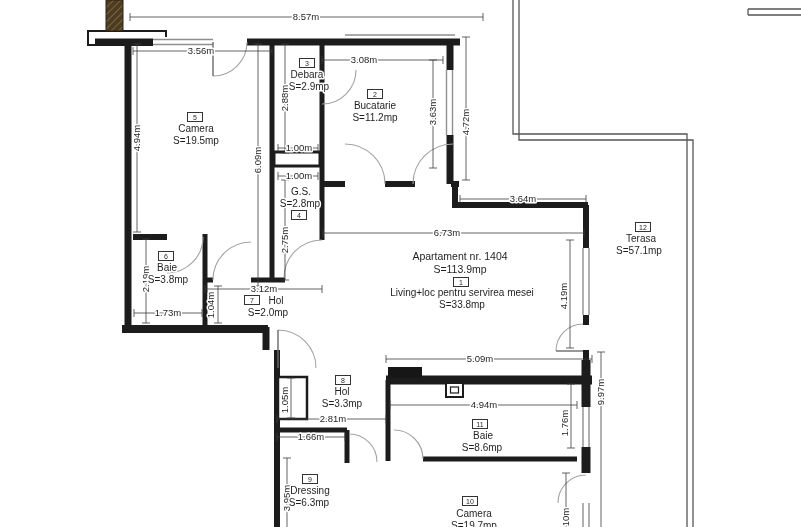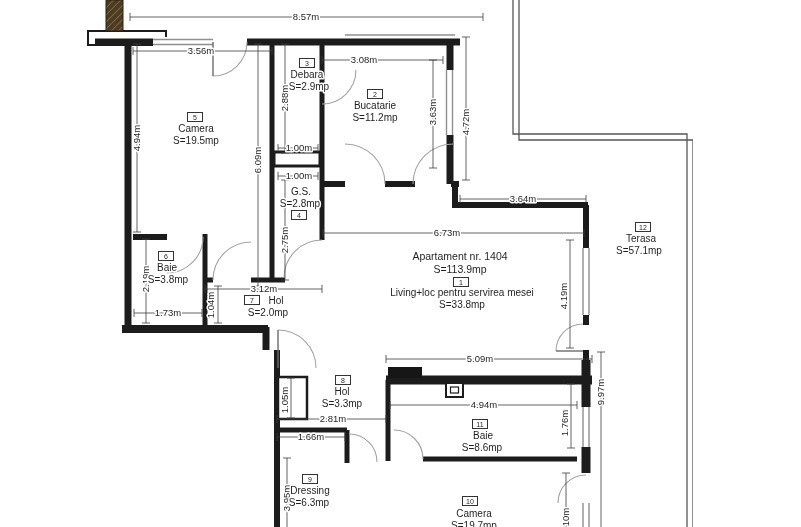"8.57m" #stage { width: 693px -> 801px }
